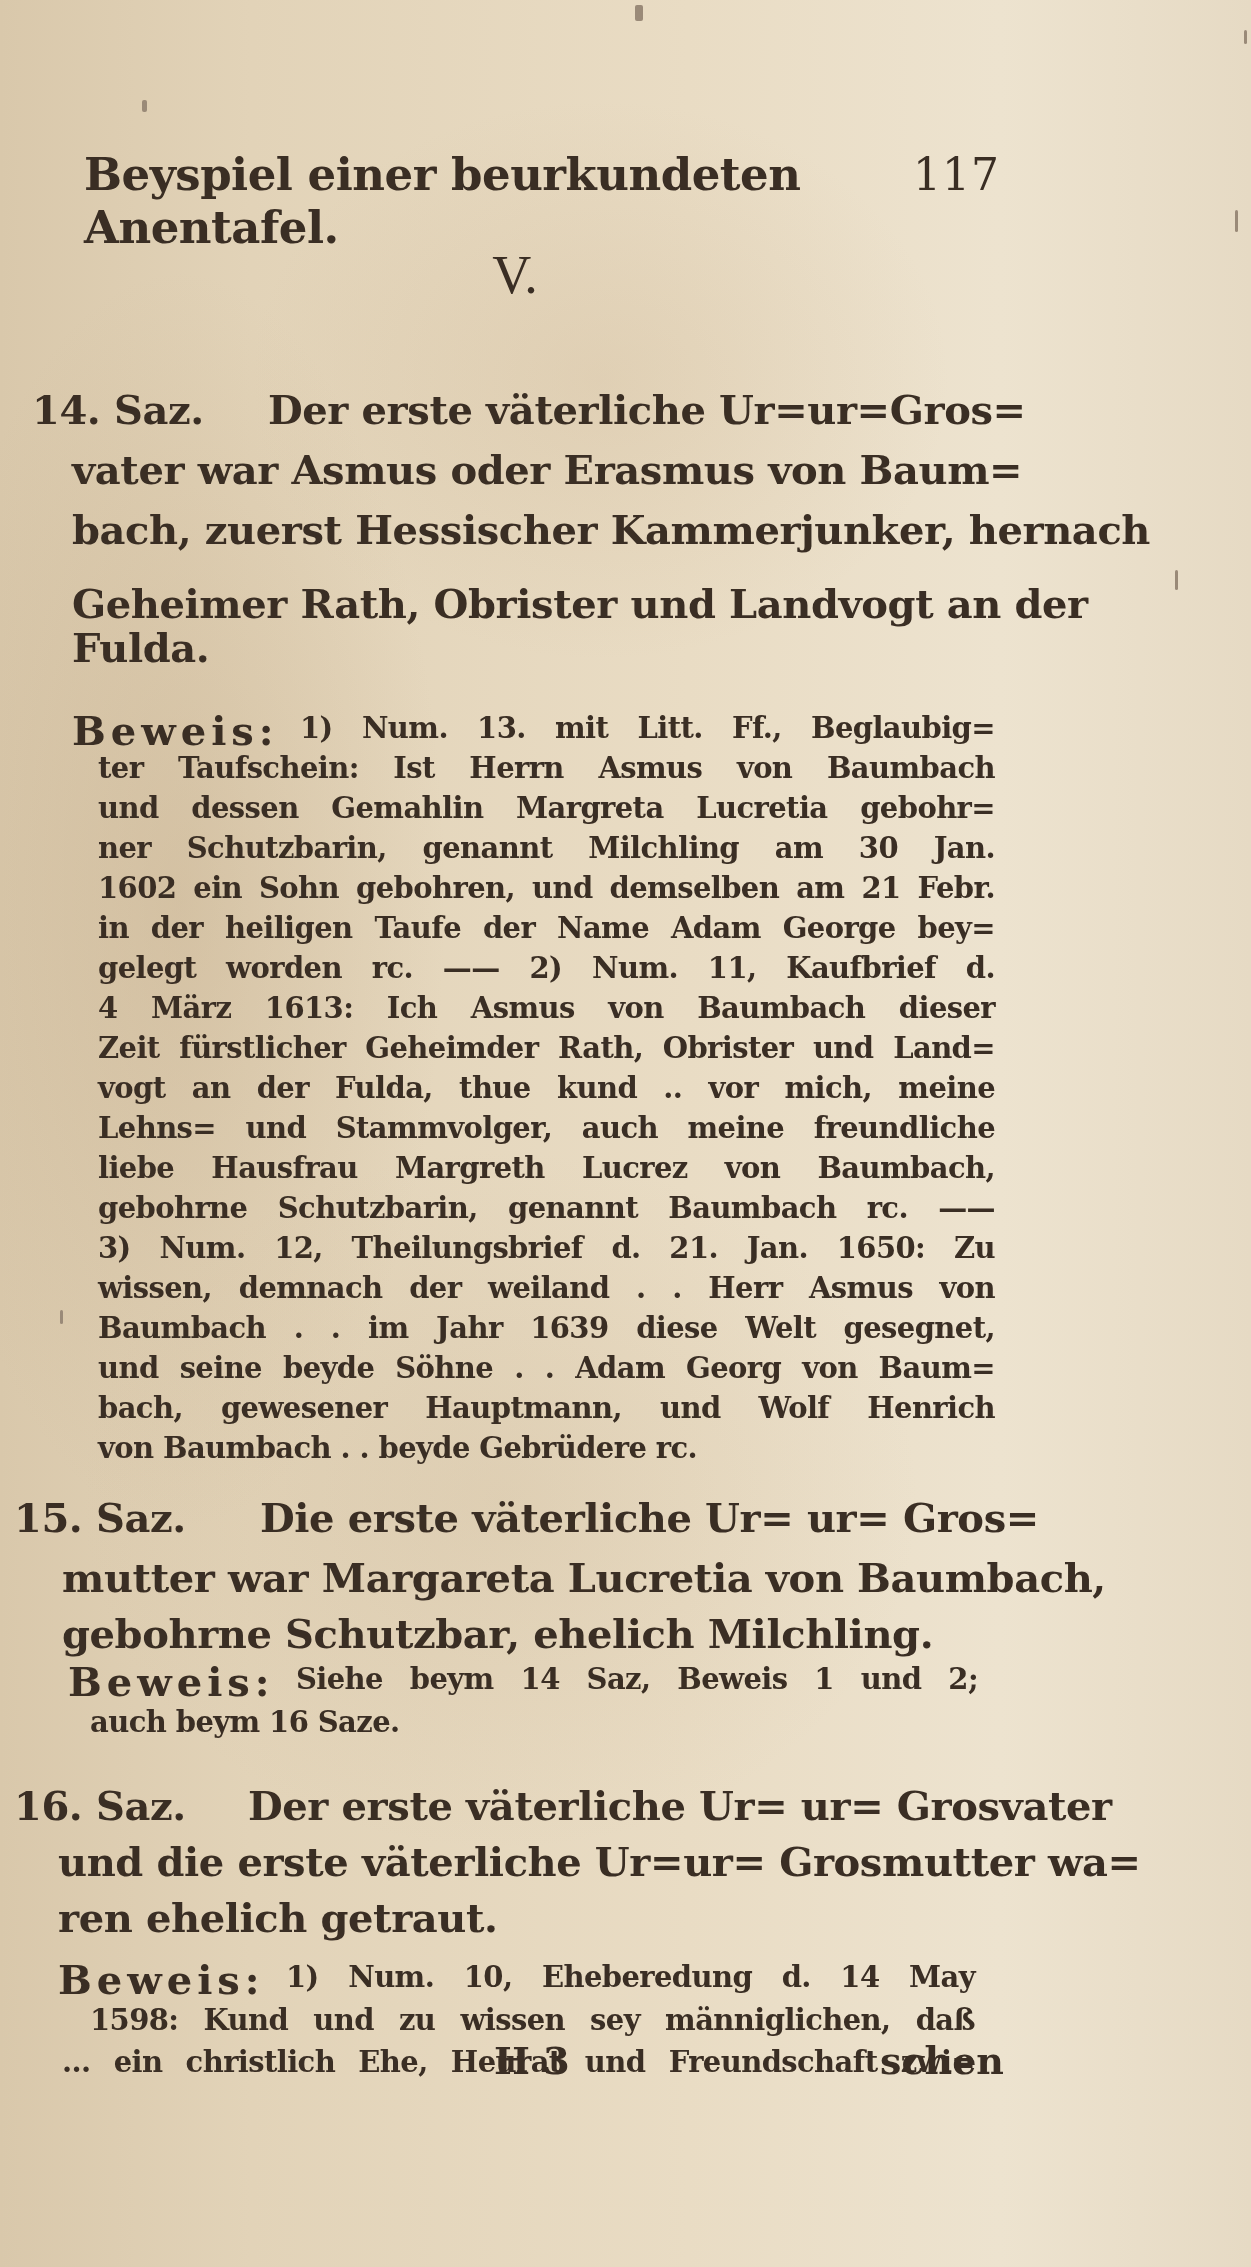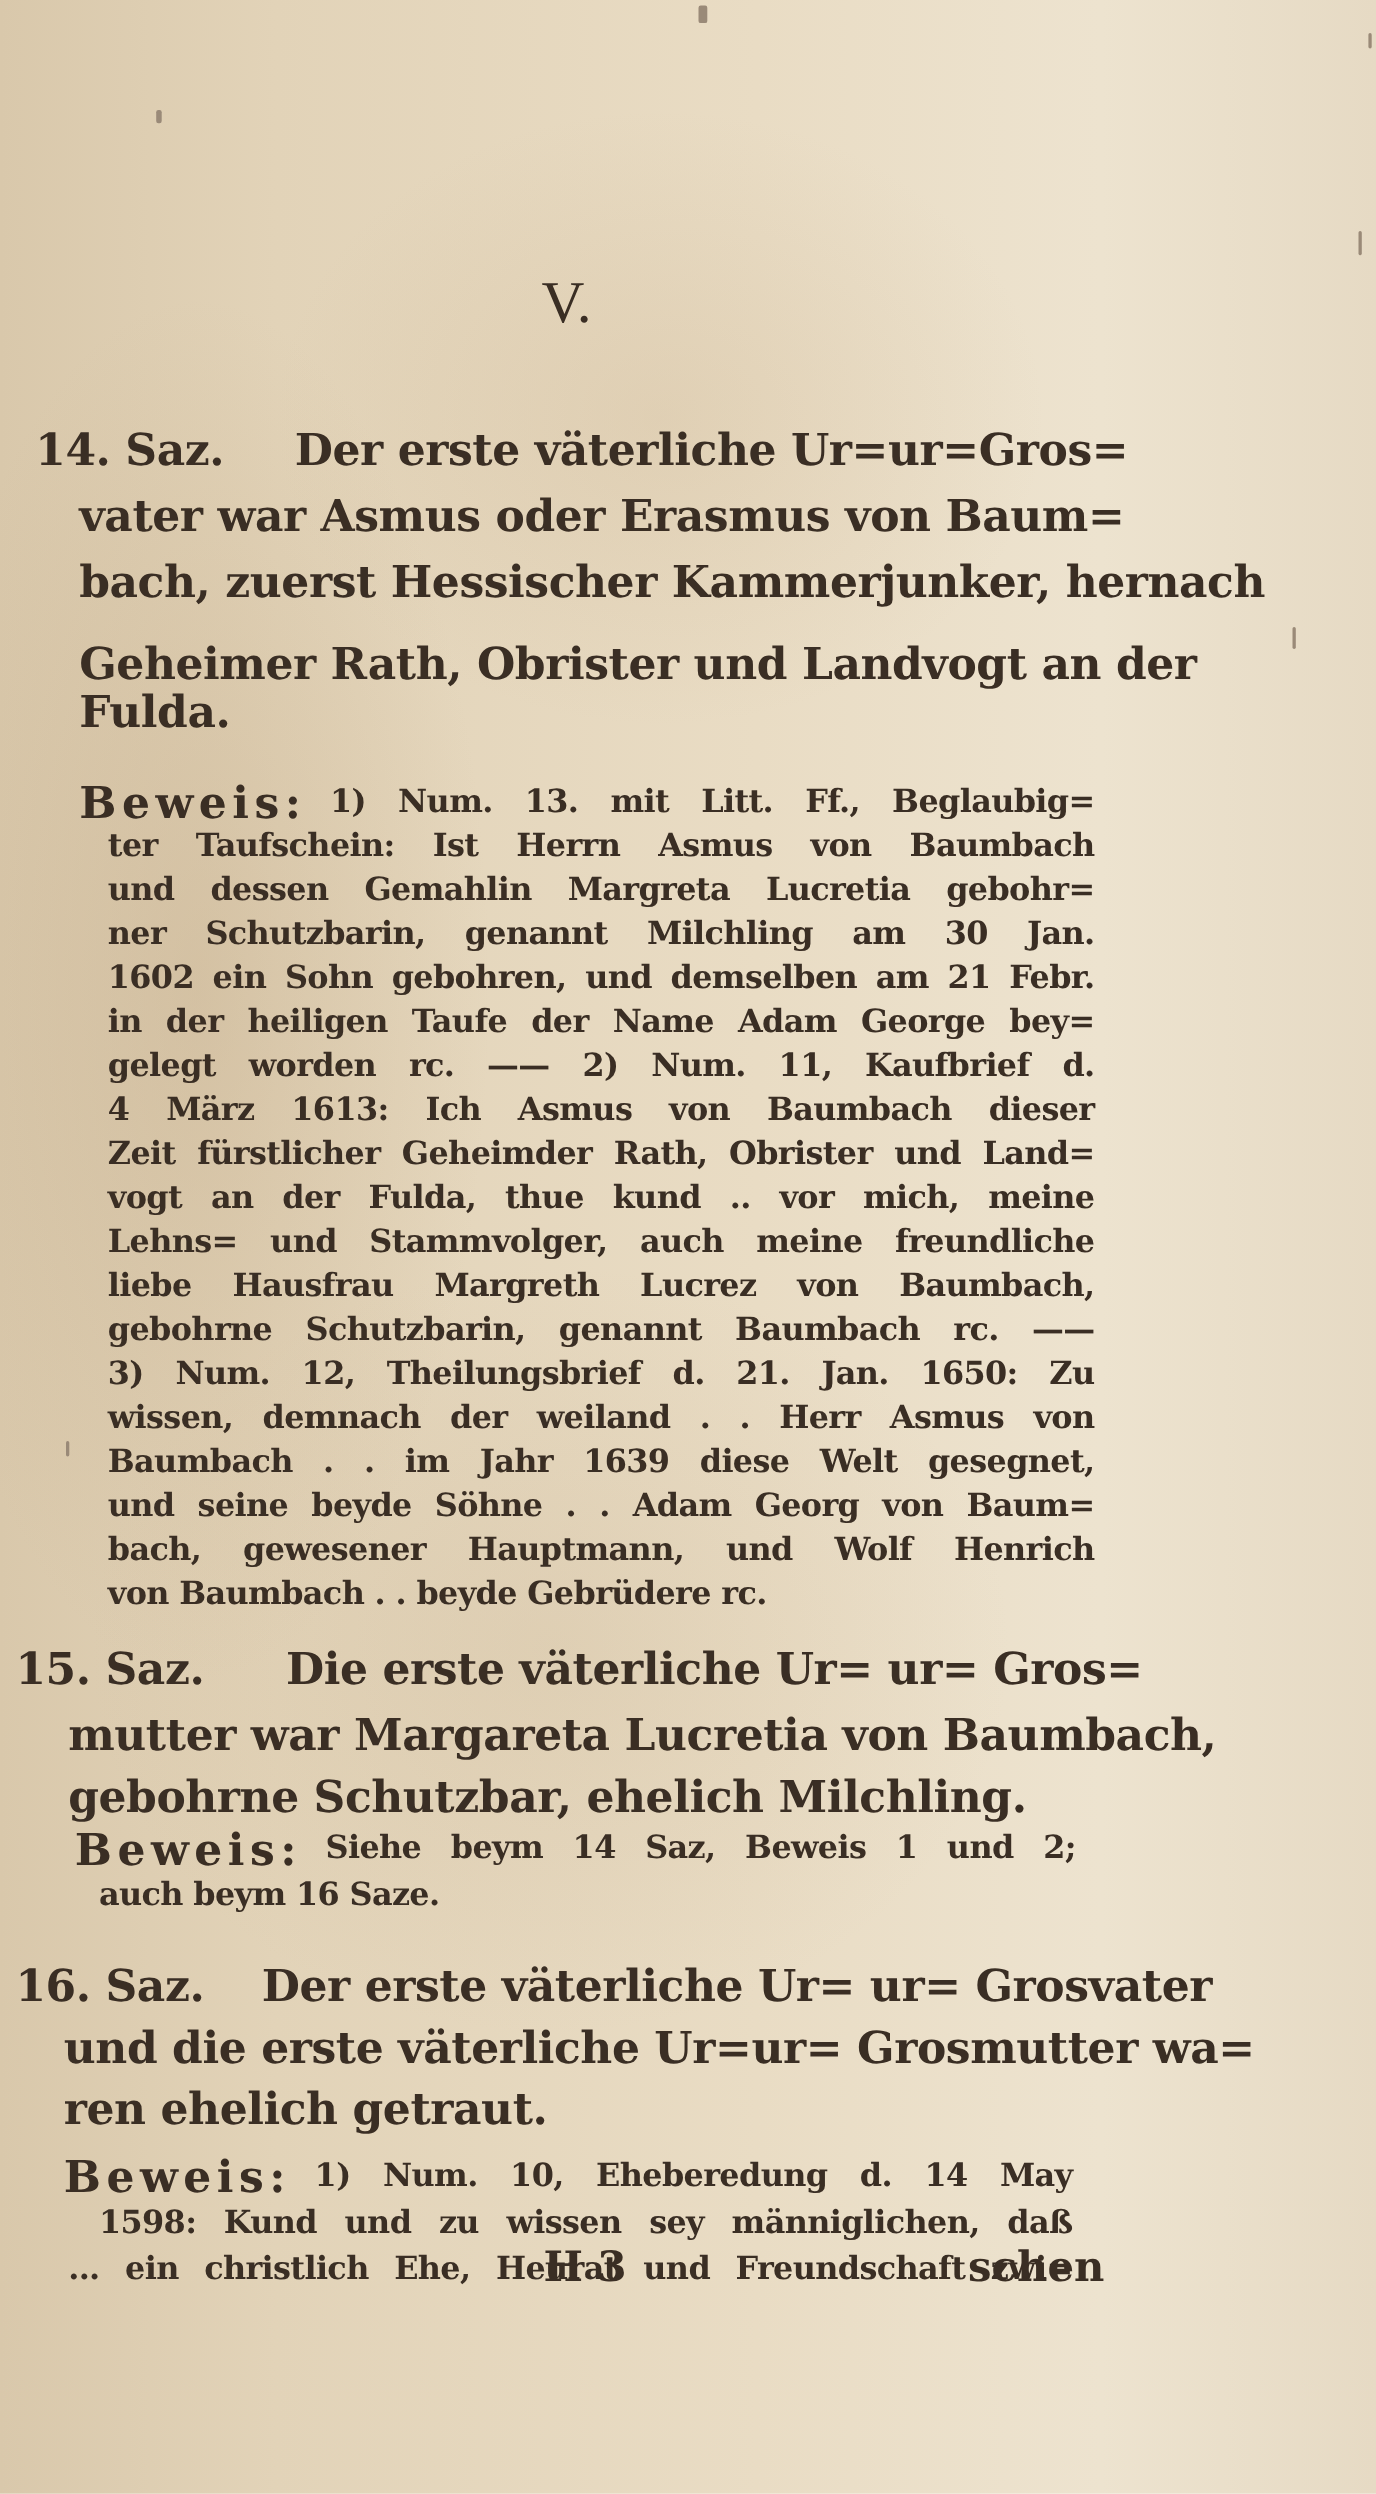"Beyspiel einer beurkundeten Anentafel." div.running-head { html: none -> <div> <span>Beyspiel einer beurkundeten Anentafel.</span> <span>117</span> </div> }
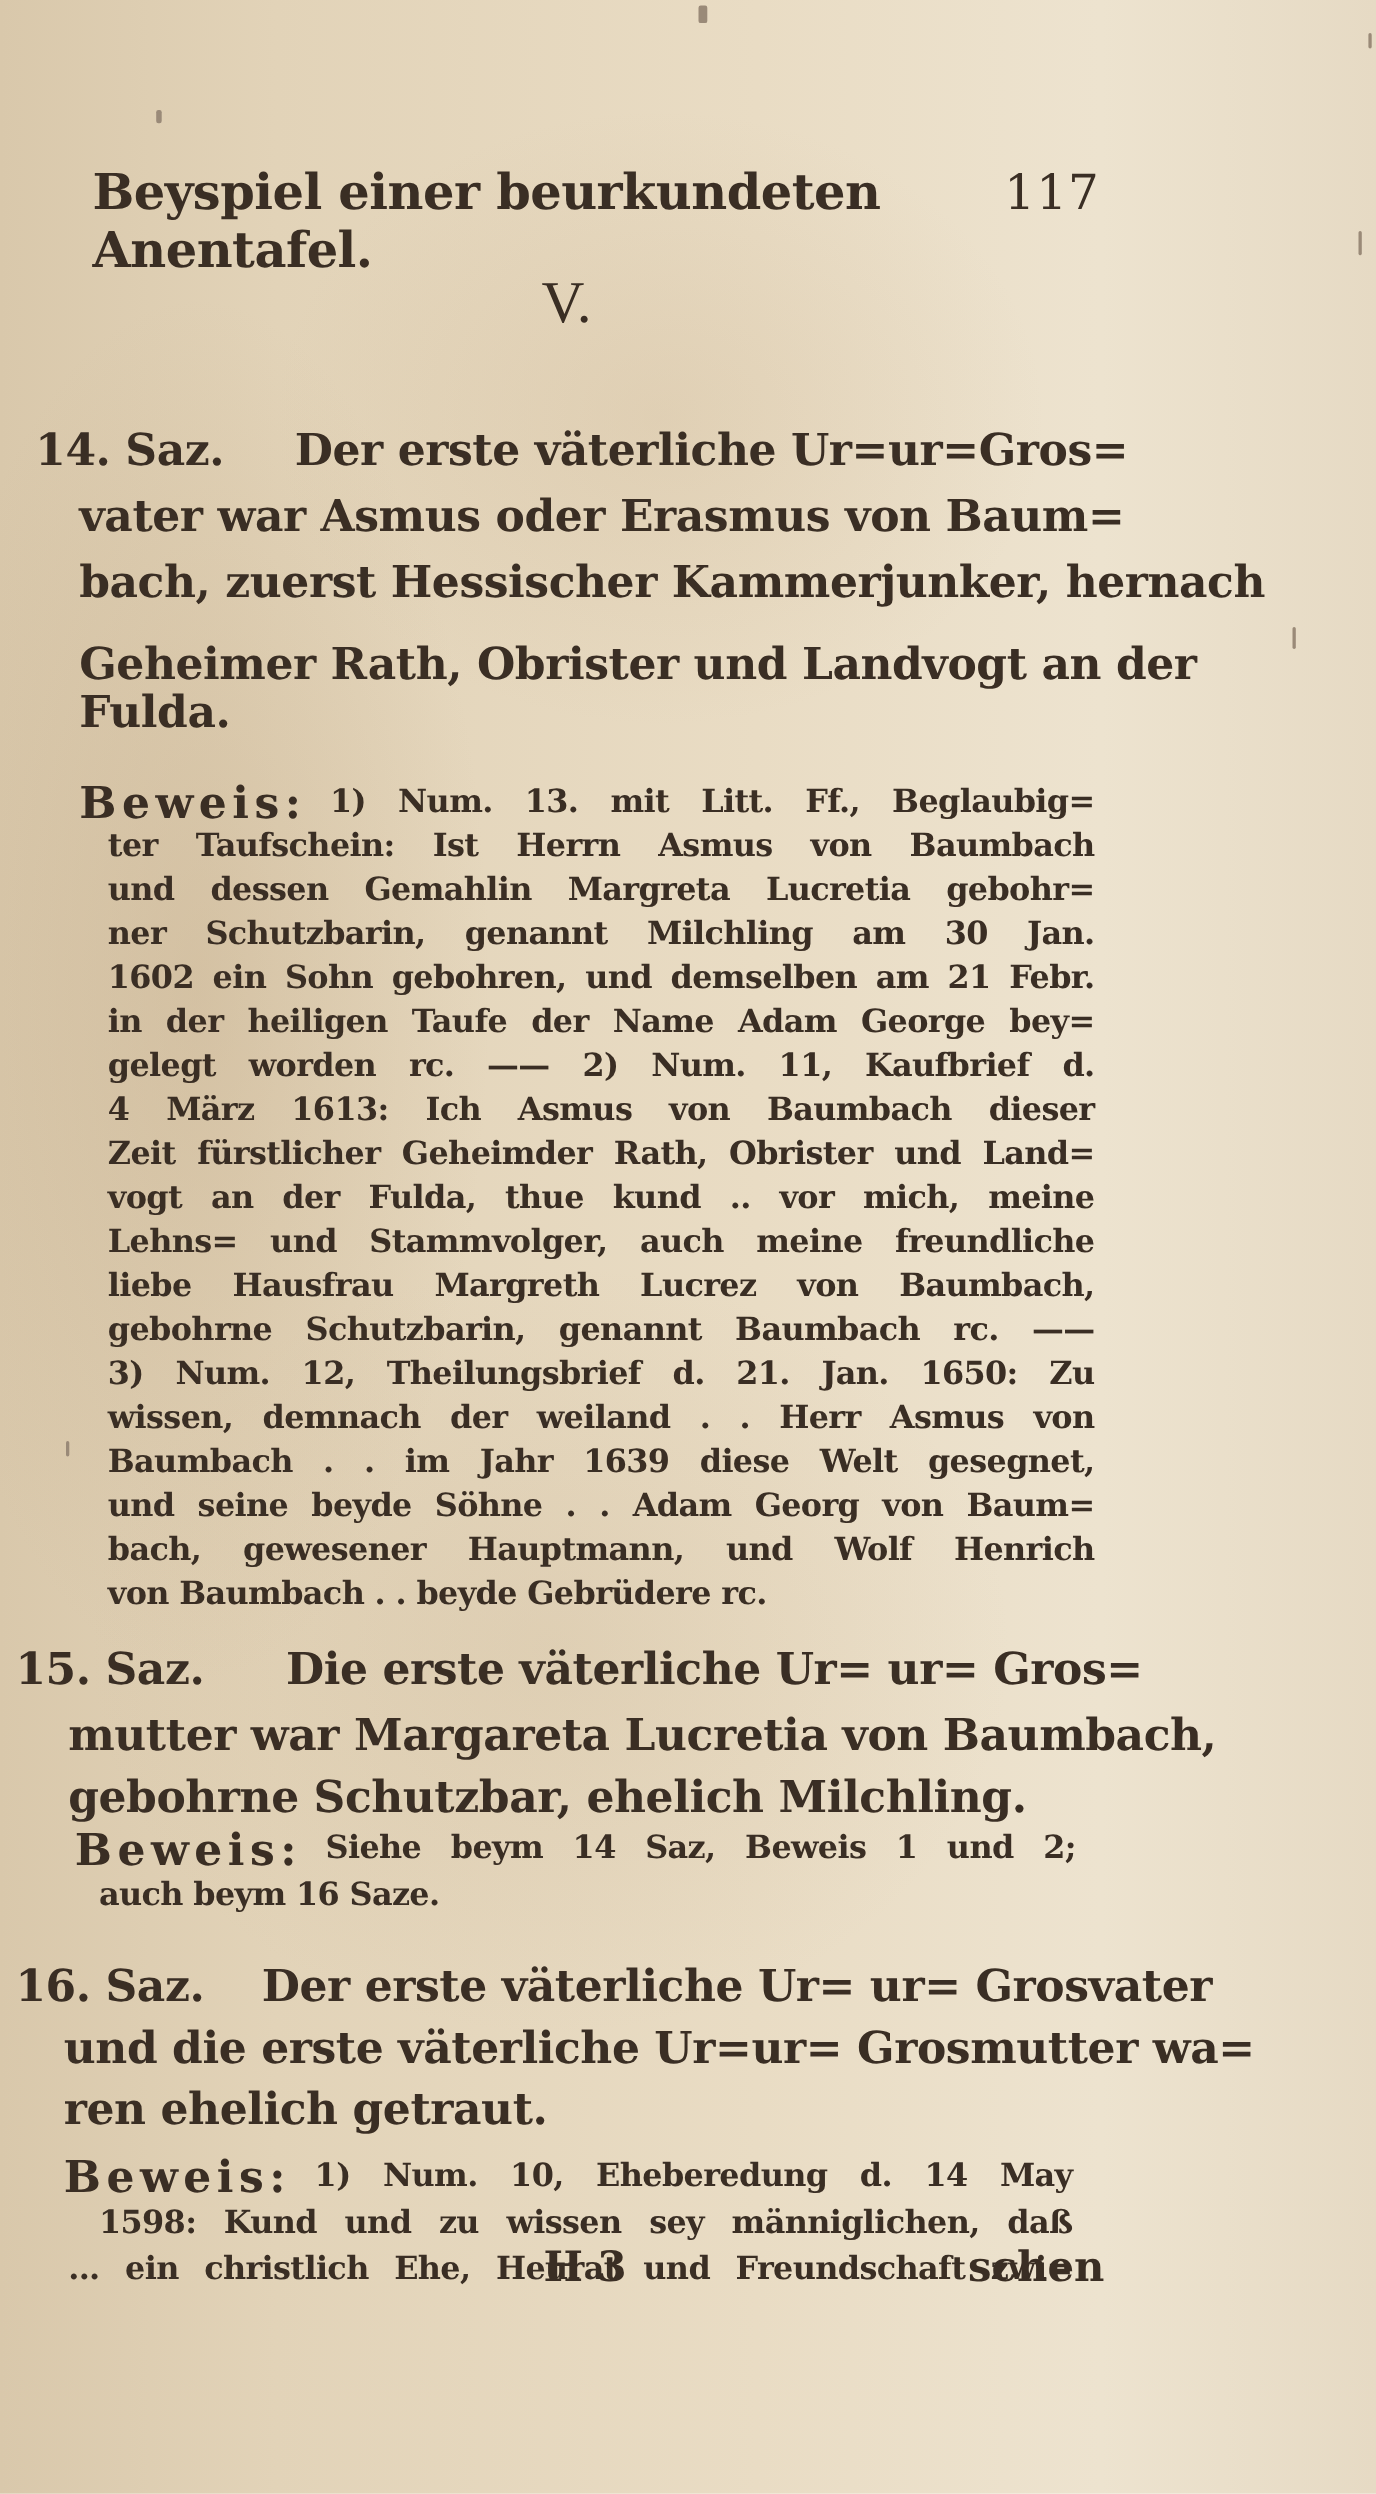"Der erste väterliche Ur= ur=" span.line { left: 238px -> 248px }
